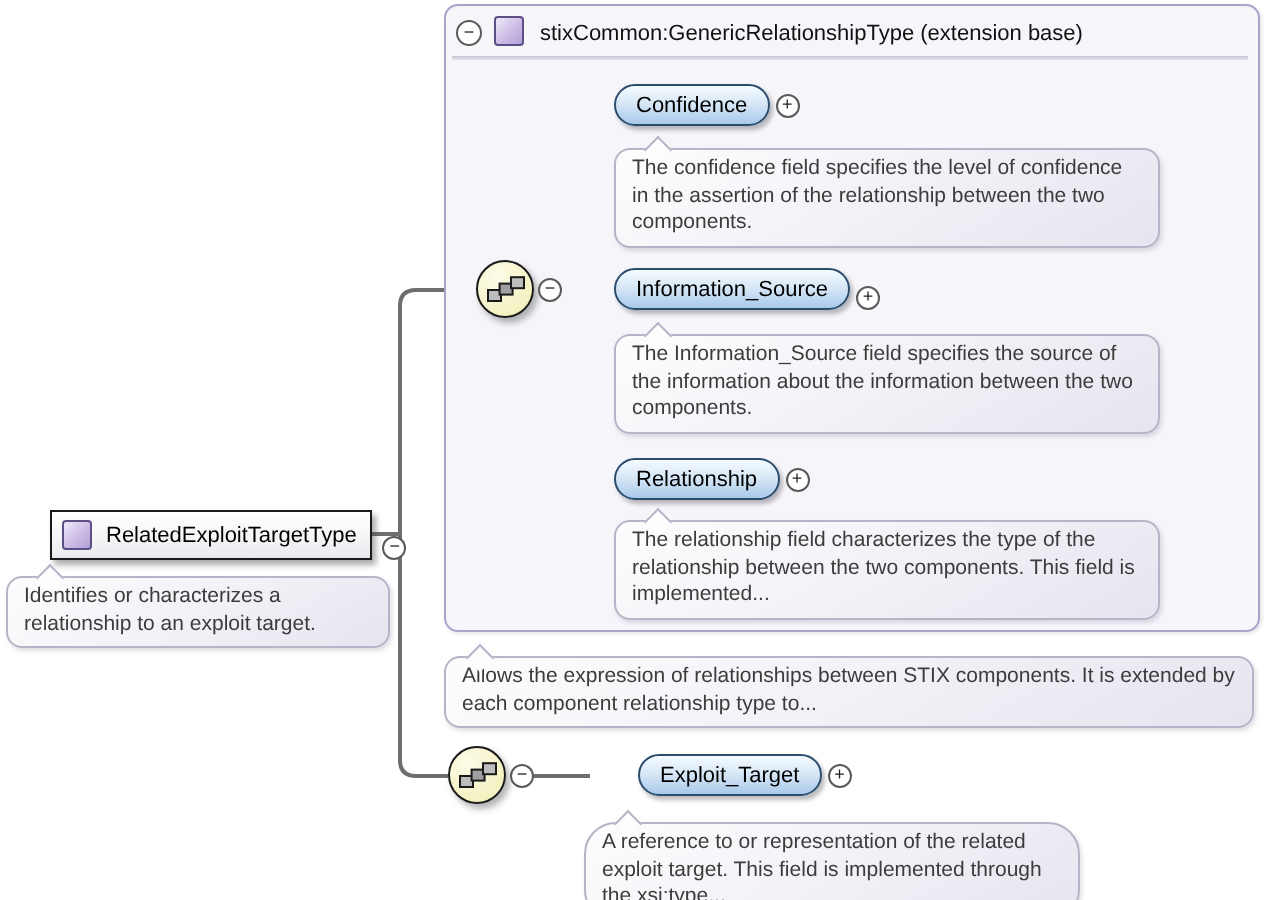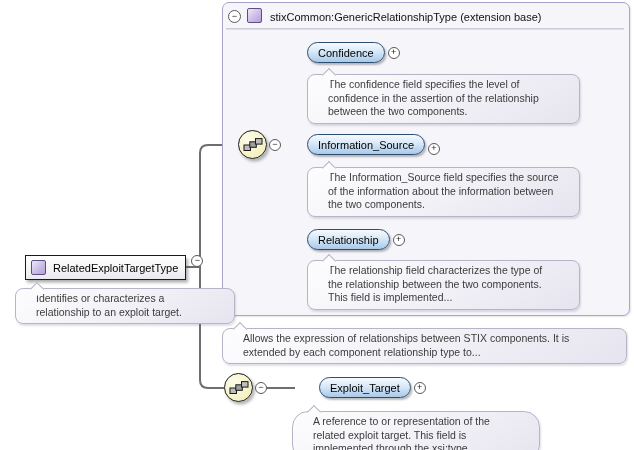"The confidence field specifies the" .bubble { padding: 3px 20px 4px -> 3px 8px 4px }
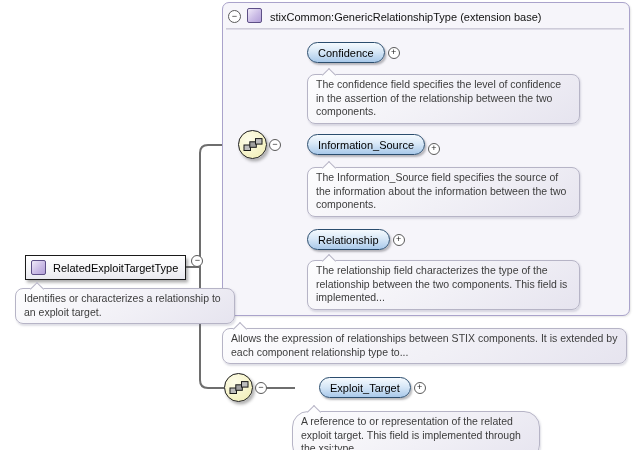"RelatedExploitTargetType" .rootrow { align-items: flex-start -> flex-end }
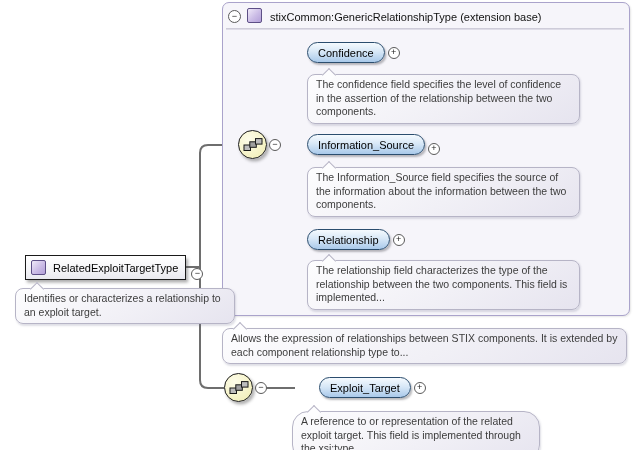"Identifies or characterizes a" div.bubble { left: 15px -> 3px; width: 220px -> 192px }
